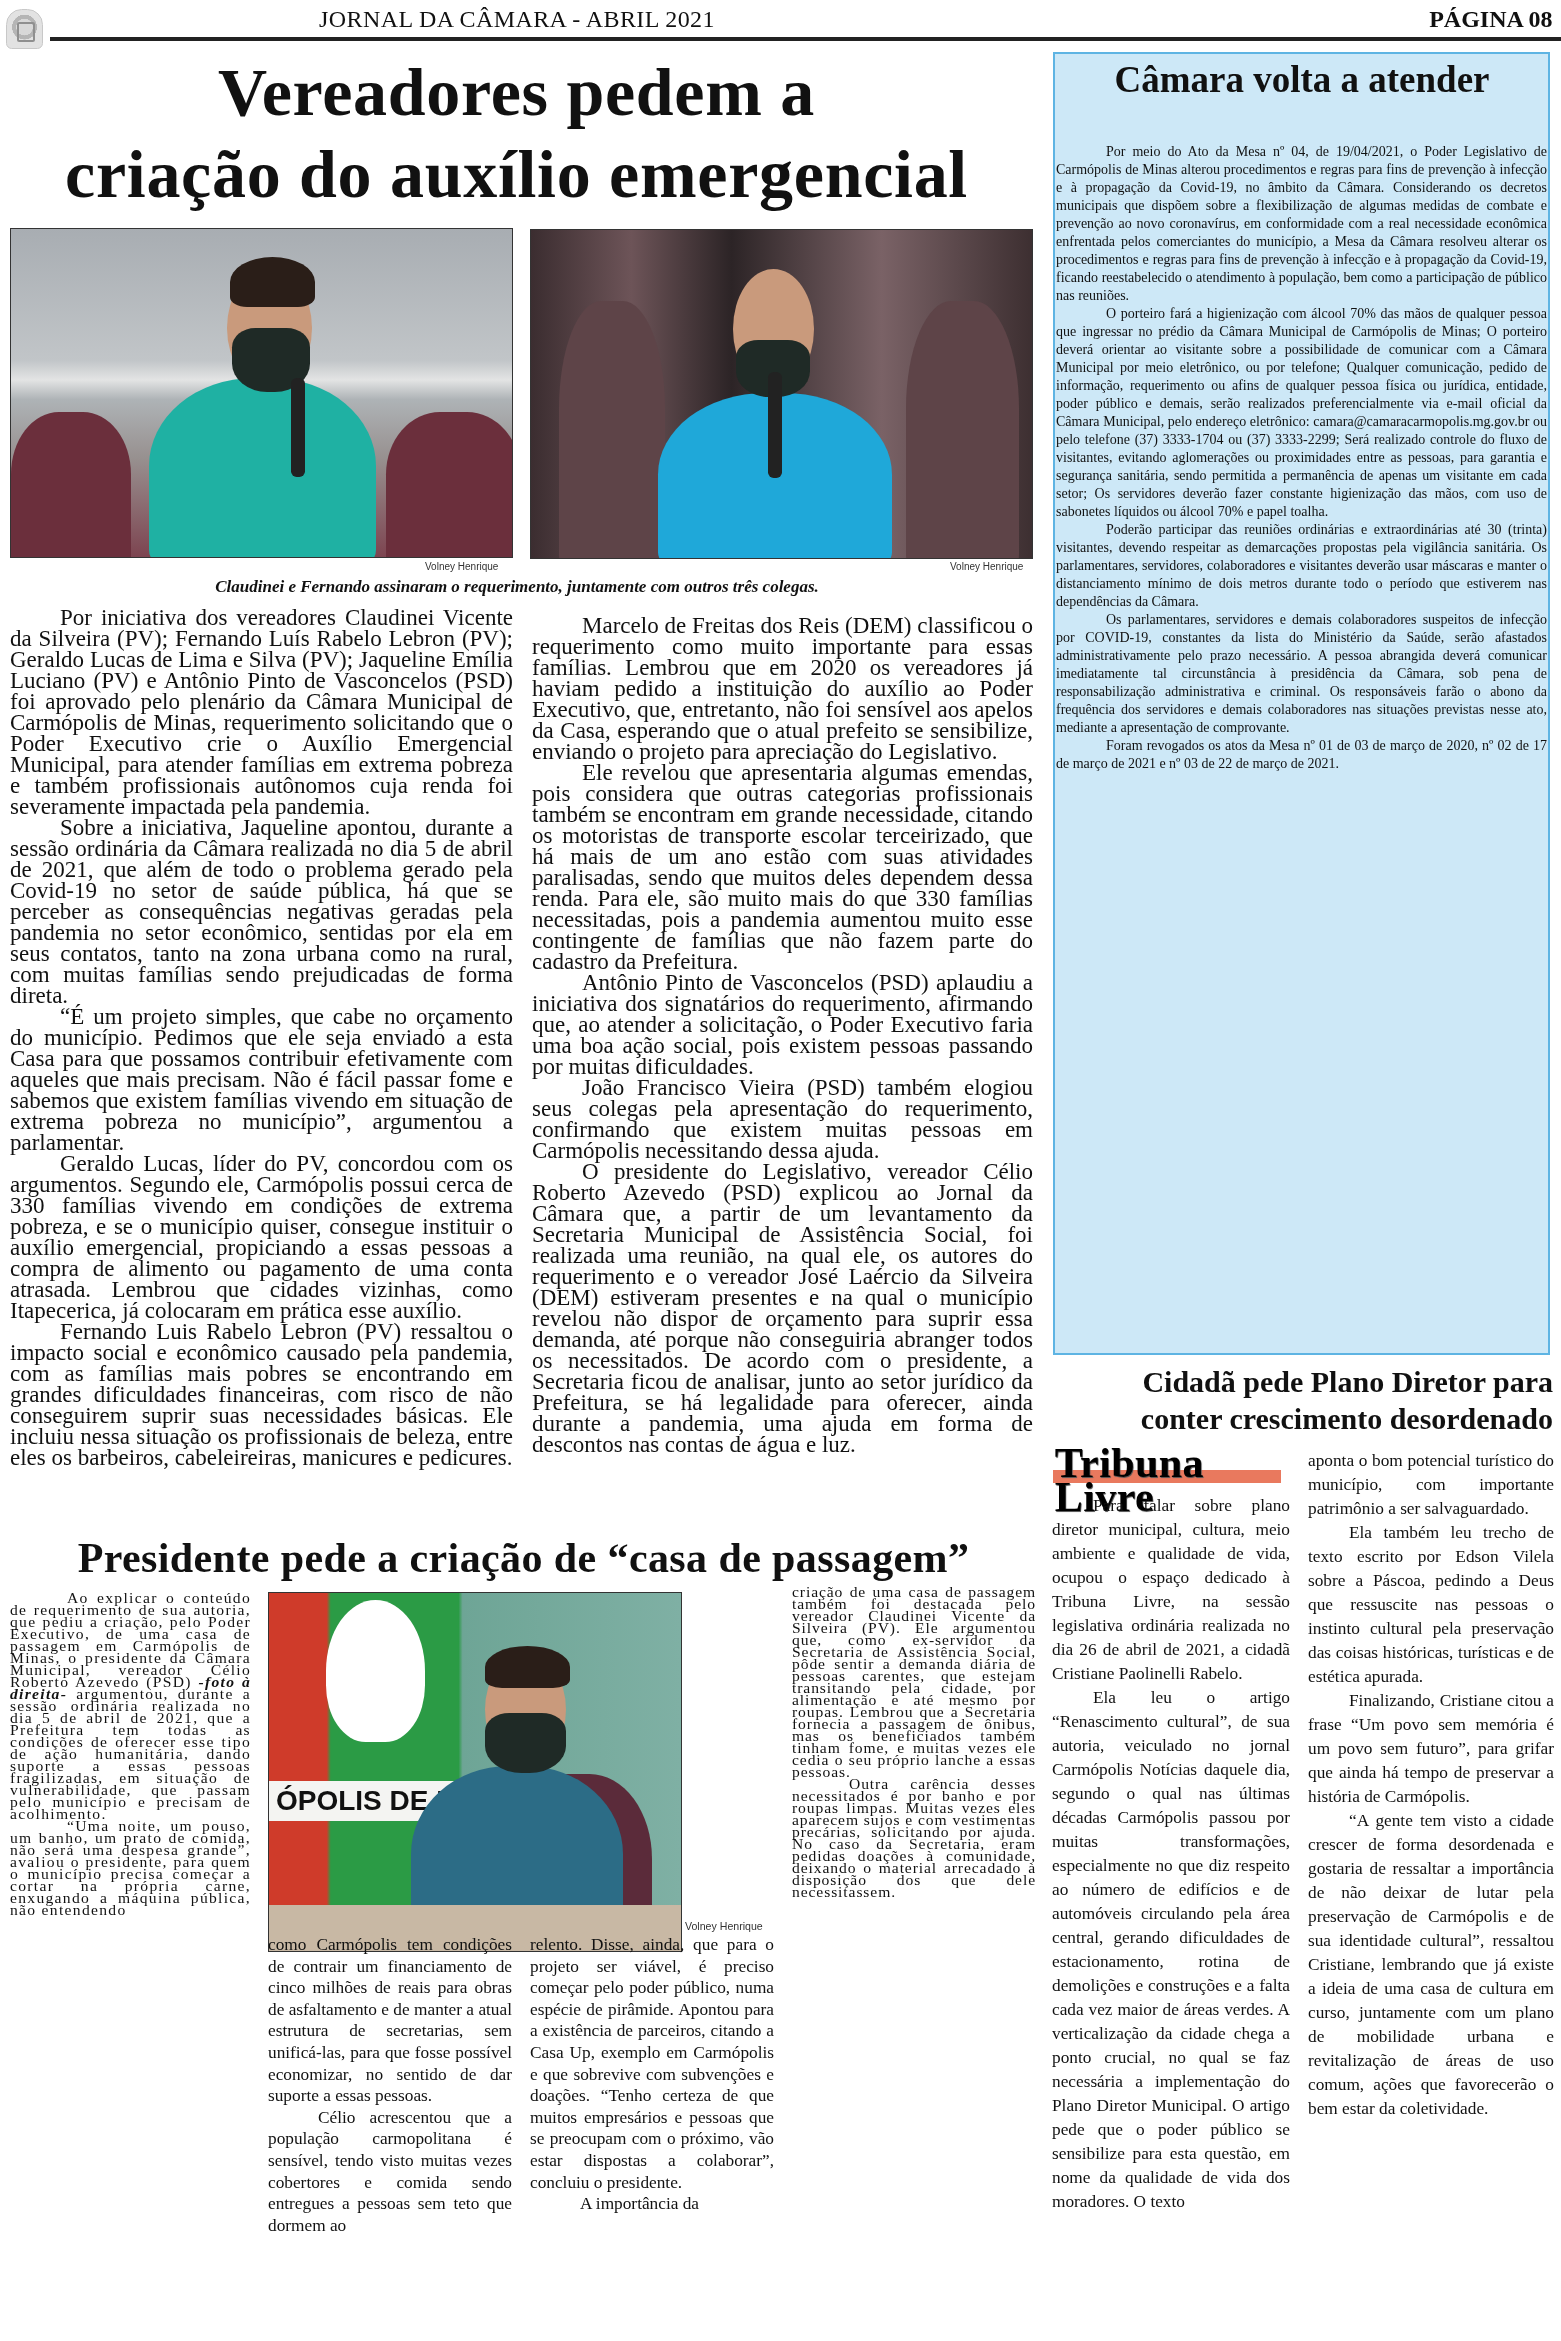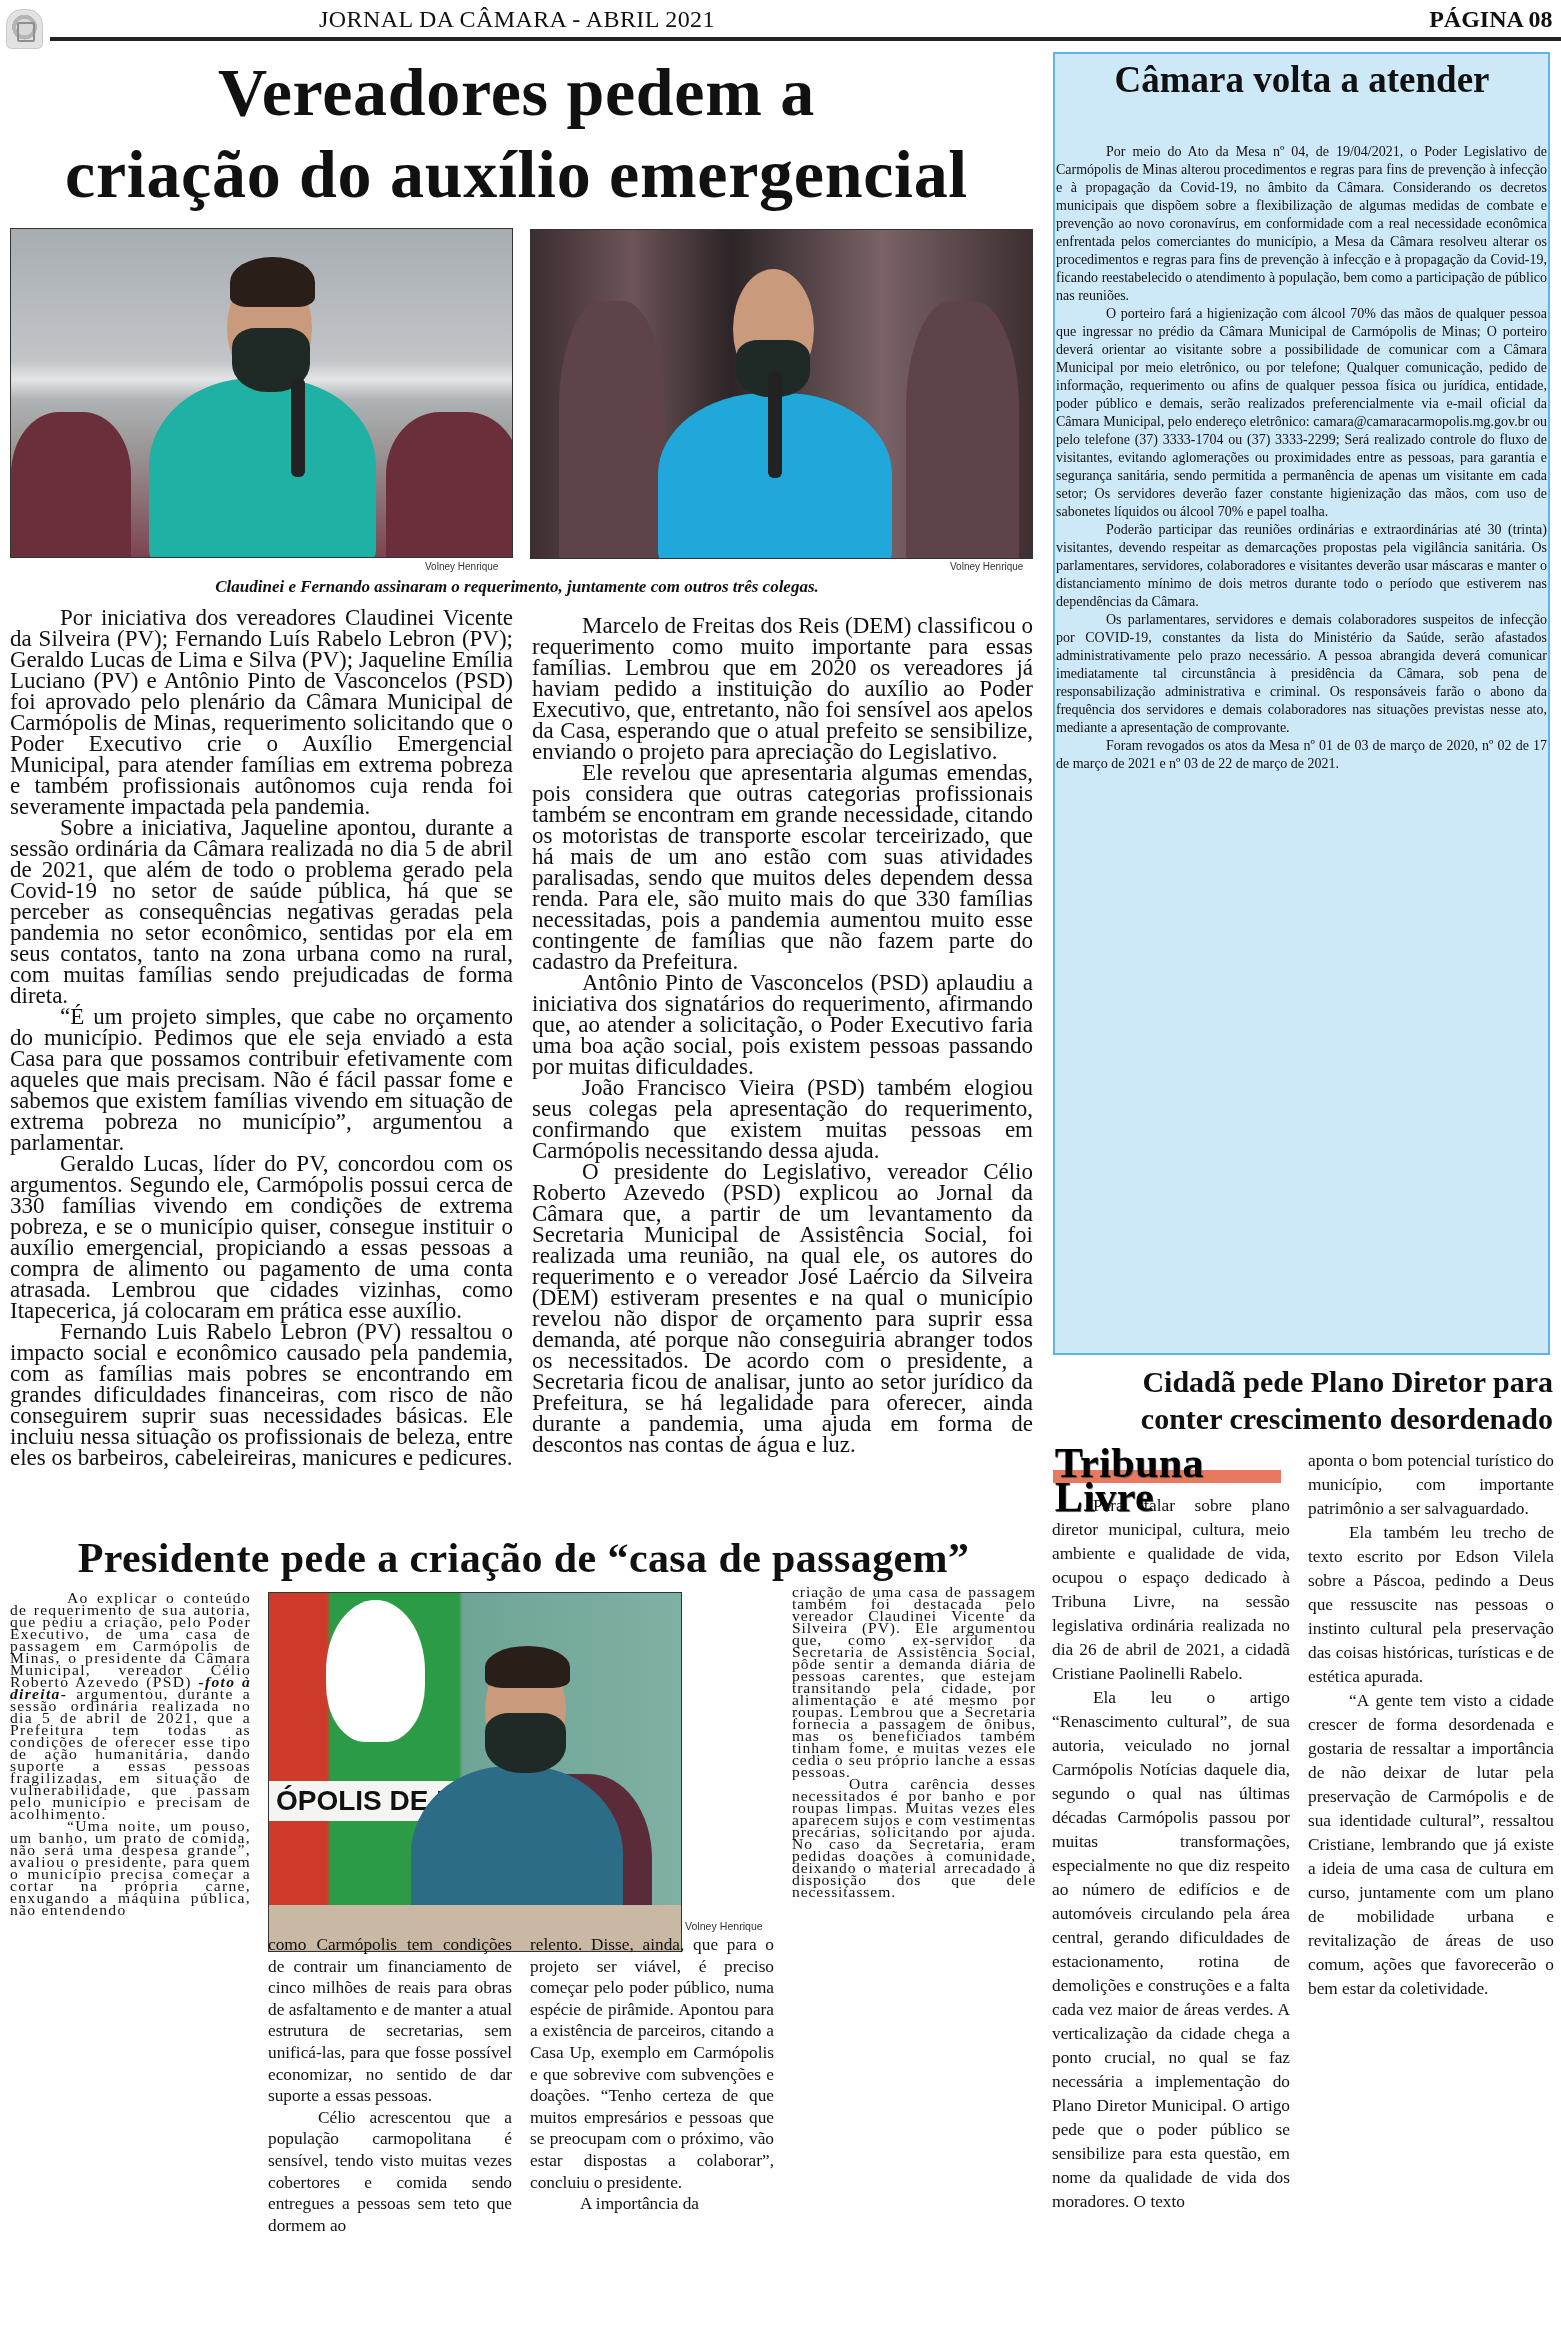"Finalizando, Cristiane citou a frase" p { html: none -> <p>Finalizando, Cristiane citou a frase “Um povo sem memória é um povo sem futuro”, para grifar que ainda há tempo de preservar a história de Carmópolis.</p> }
